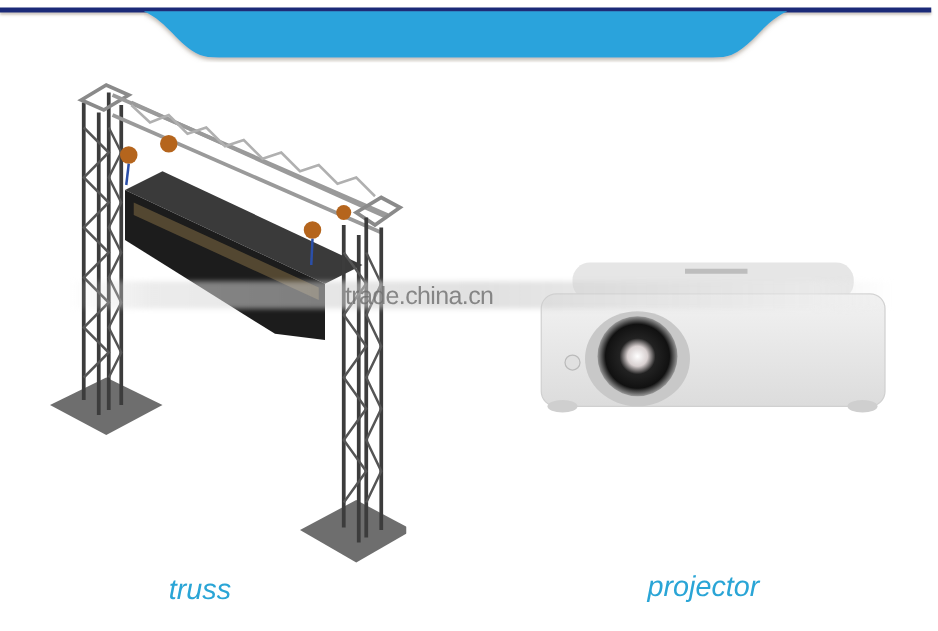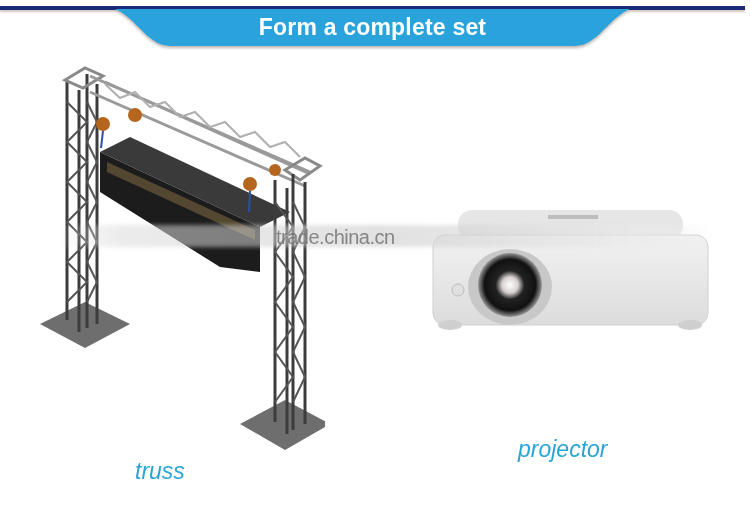"Form a complete set" div.banner-title { html: <div>Form a complete set</div> -> none }
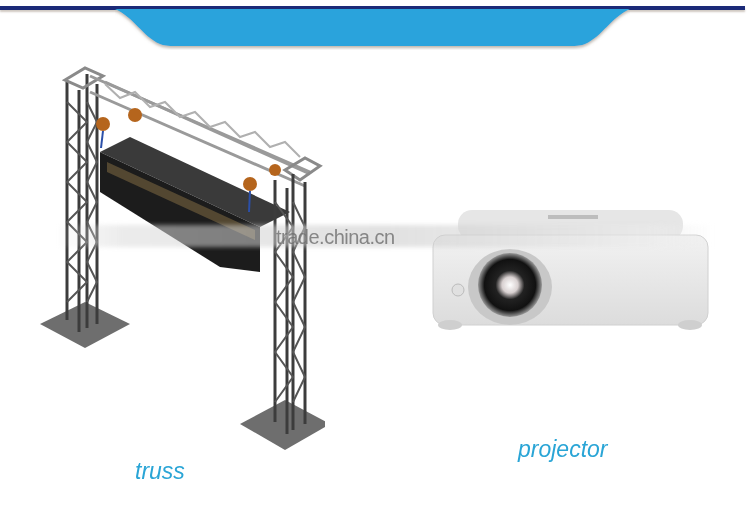"projector" div.caption { top: 436px -> 456px }
